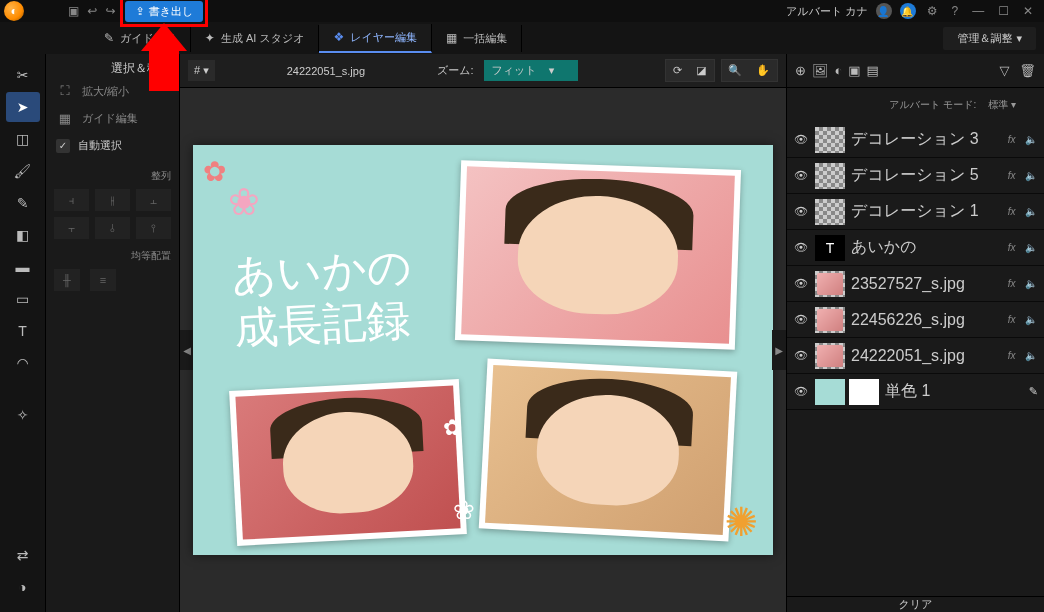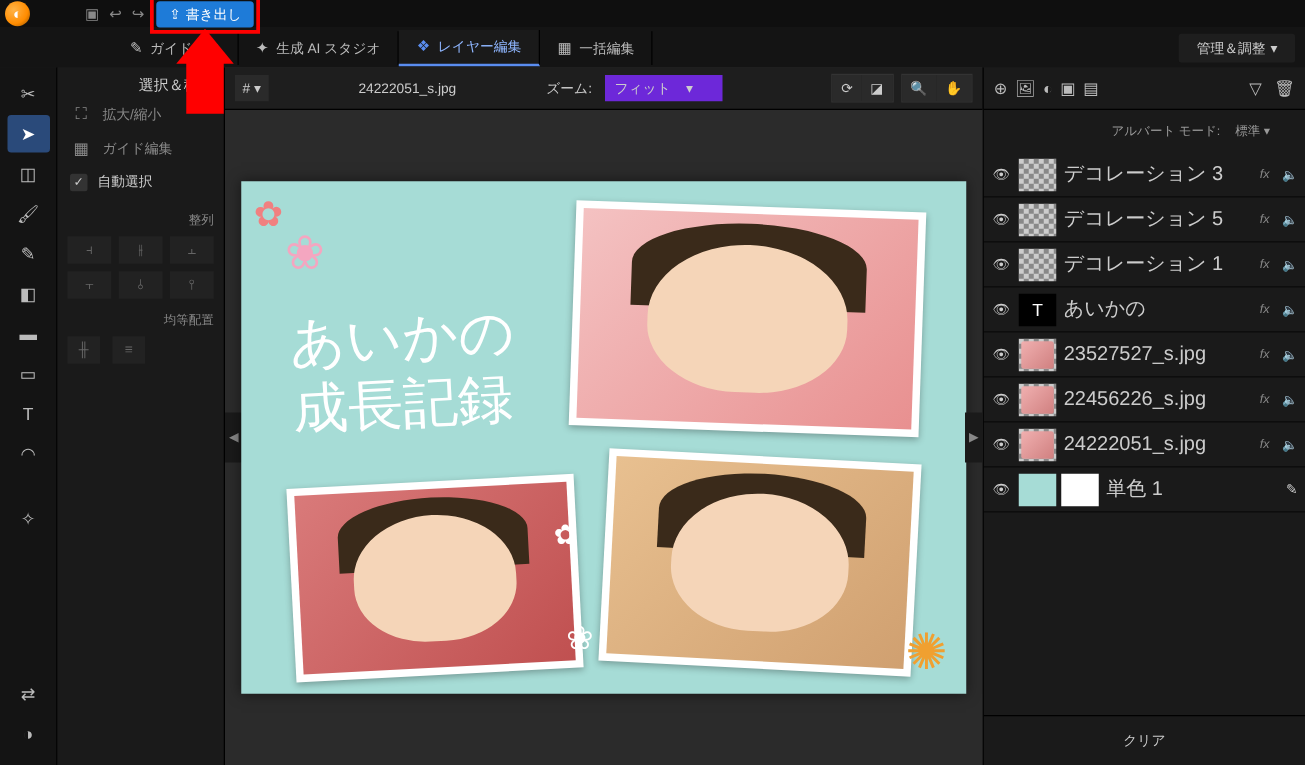"アルバート カナ" div.user-area { html: none -> <div> <span>アルバート カナ</span> <span>👤</span> <span>🔔</span> <span>⚙</span> <span>?</span> <span>—</span> <span>☐</span> <span>✕</span> </div> }
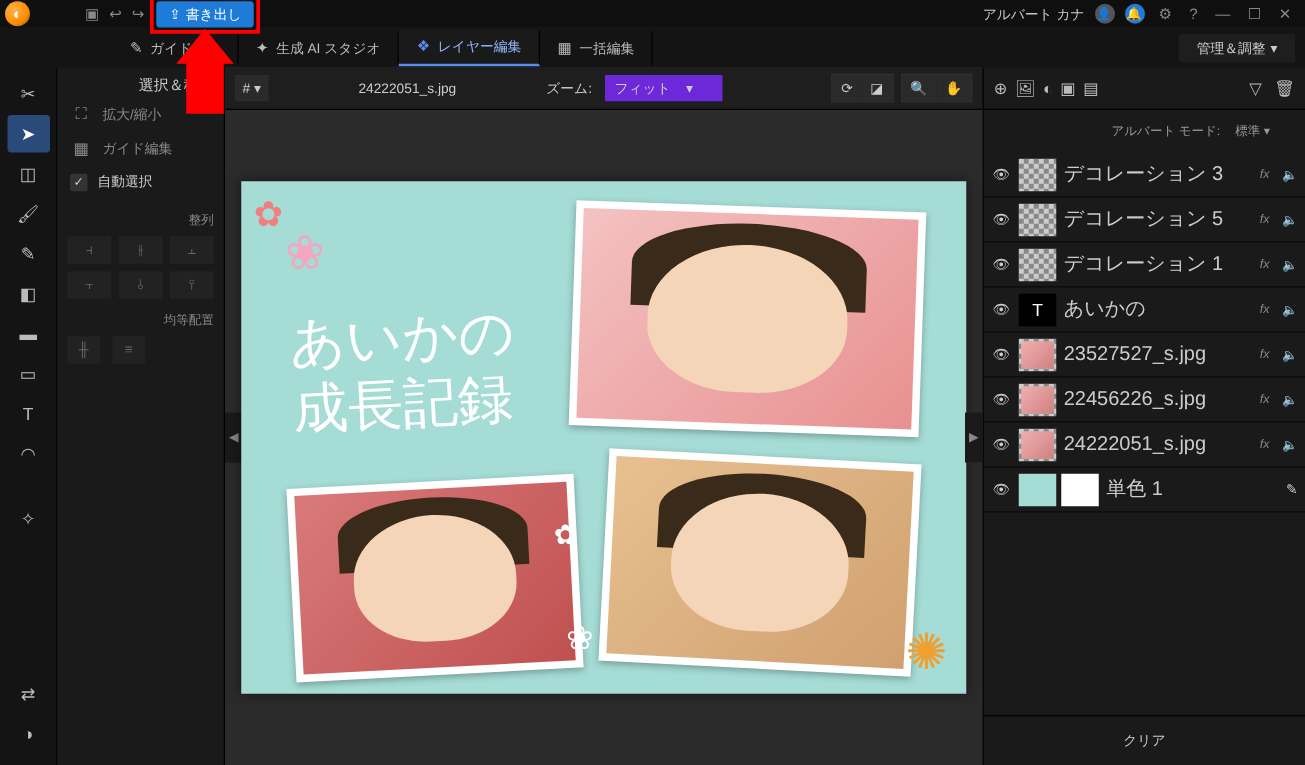"フィット ▾" .zoom-sel { background: #6d28d9 -> #0f766e }
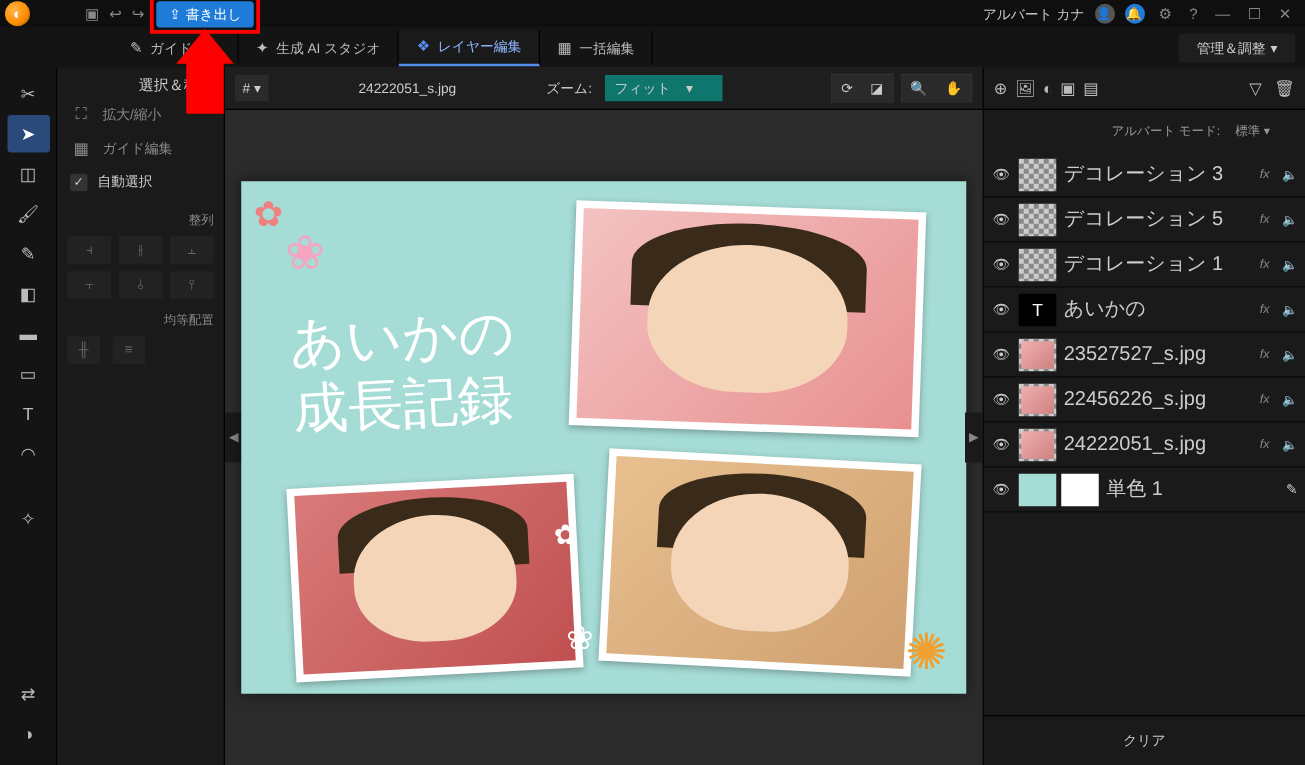"クリア" .rp-footer { height: 40px -> 16px }
